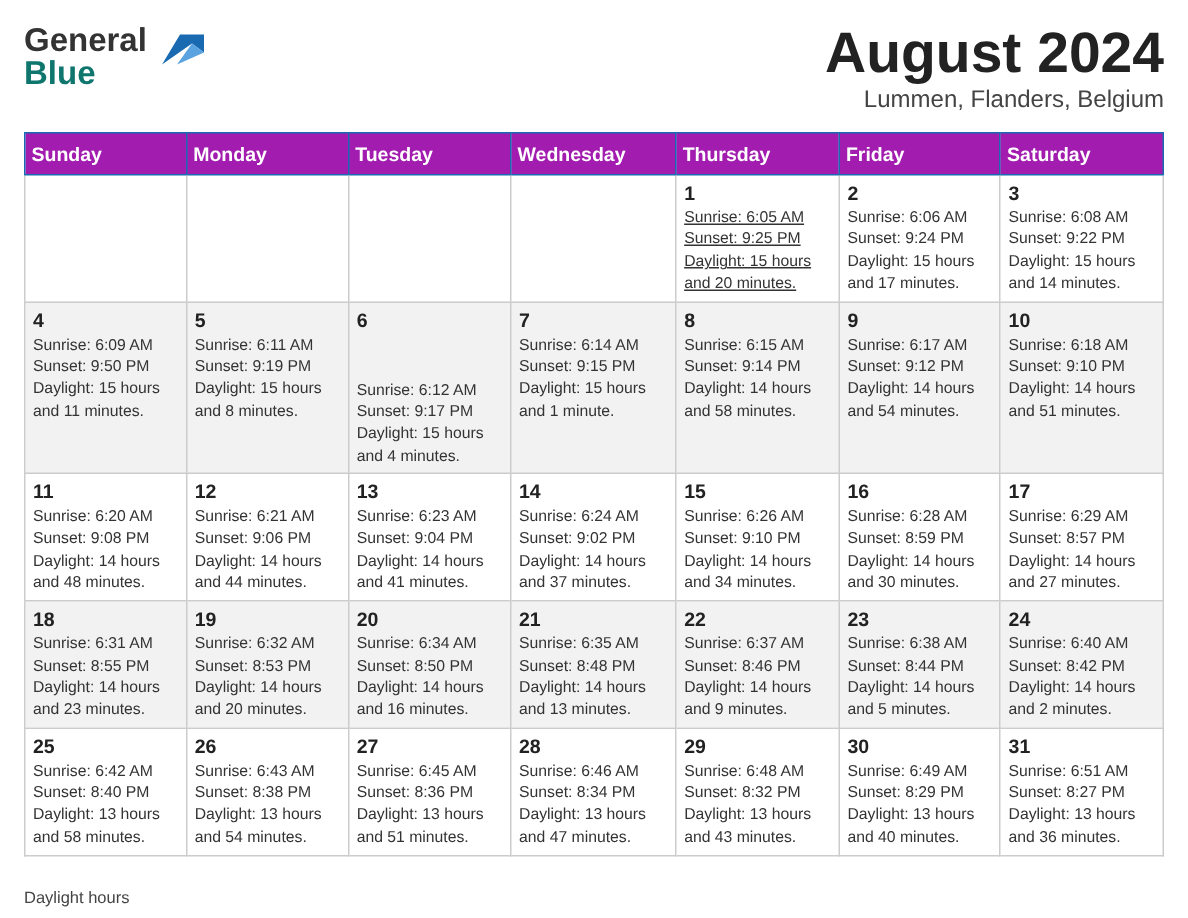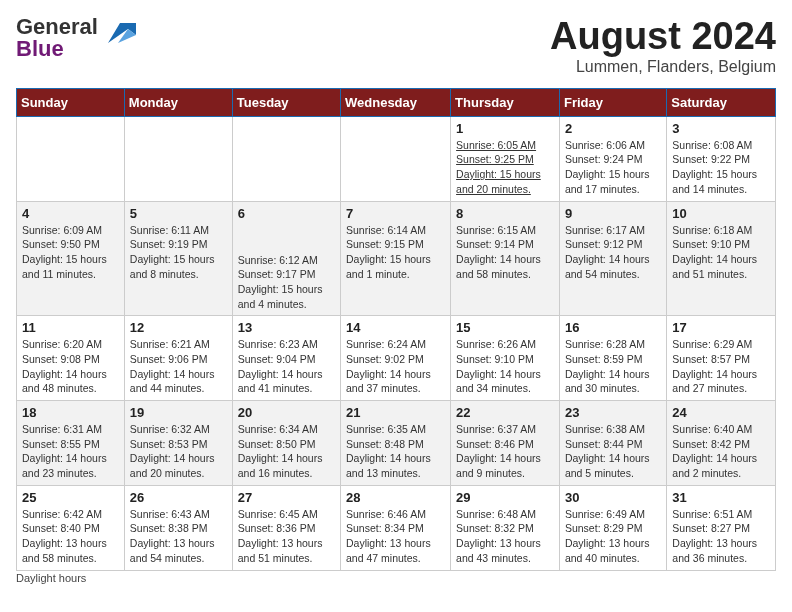"Blue" .logo-text span.blue { color: #701a75 -> #0f766e }
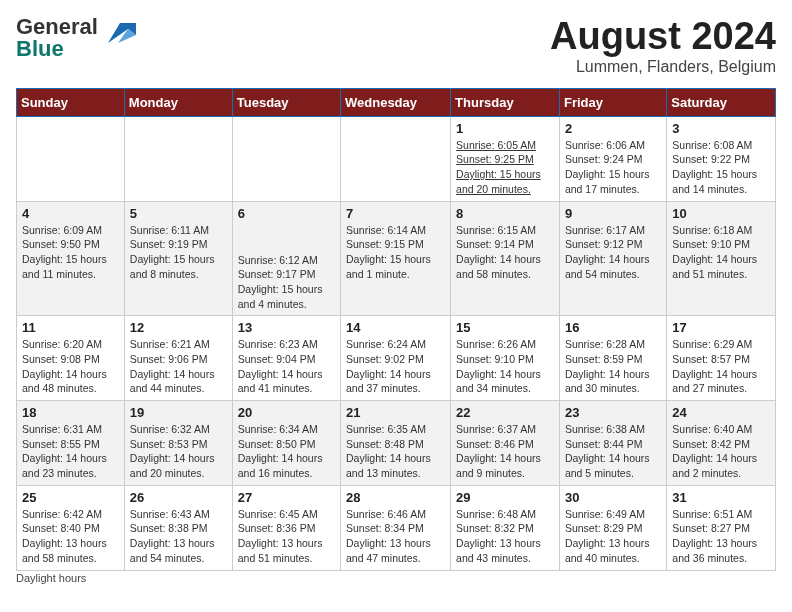"Sunday" thead th { background-color: #7f1d1d -> #a21caf }
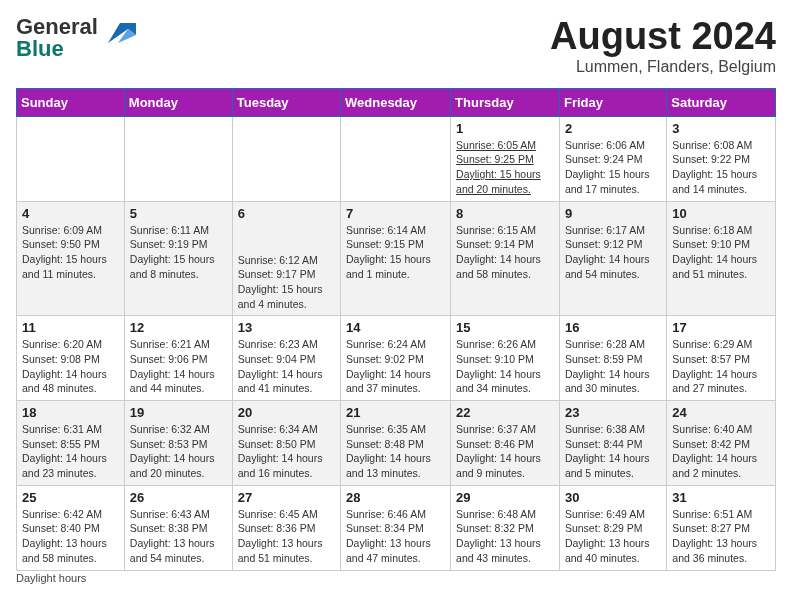"Daylight hours" .footer-note { margin-top: 1px -> 22px }
